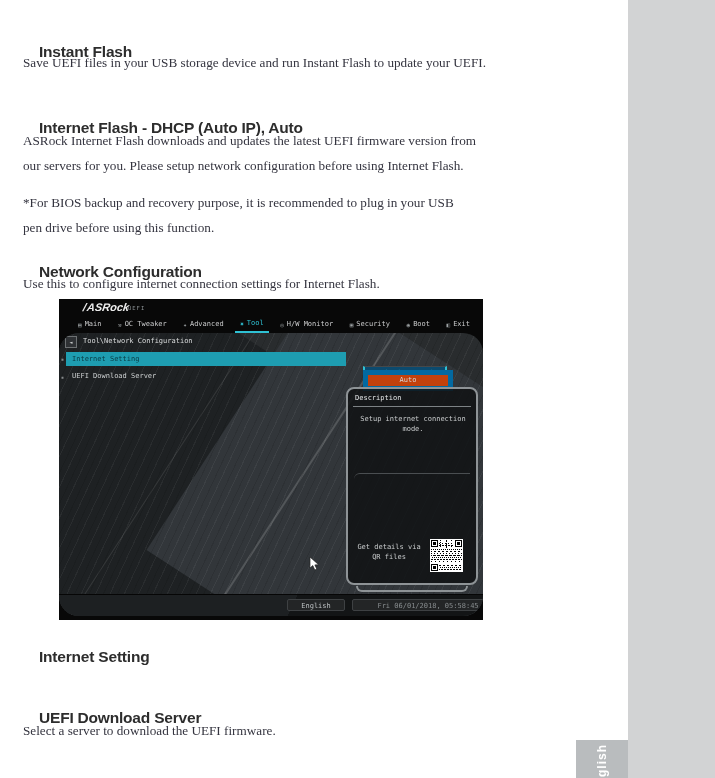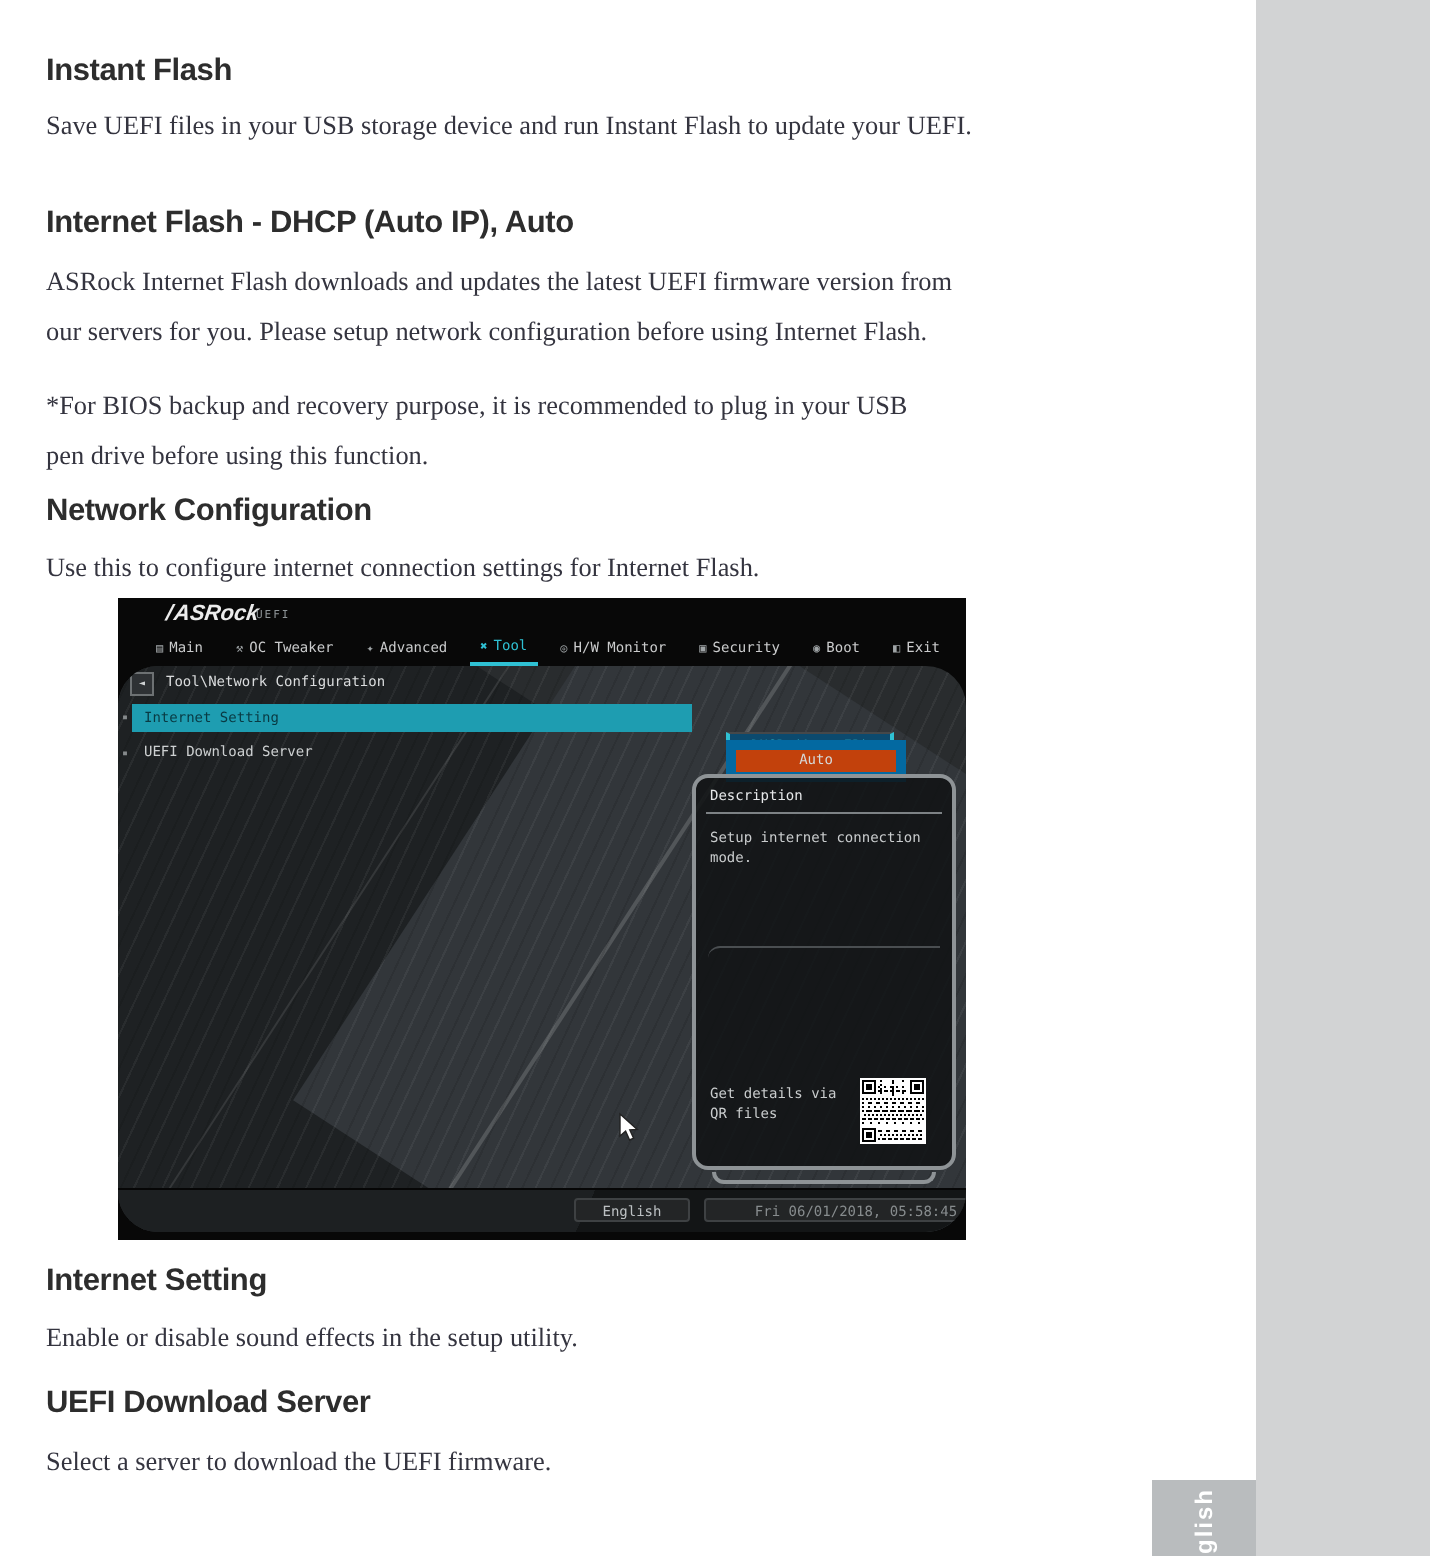"Instant Flash" .h { margin: 0 -> 16px }
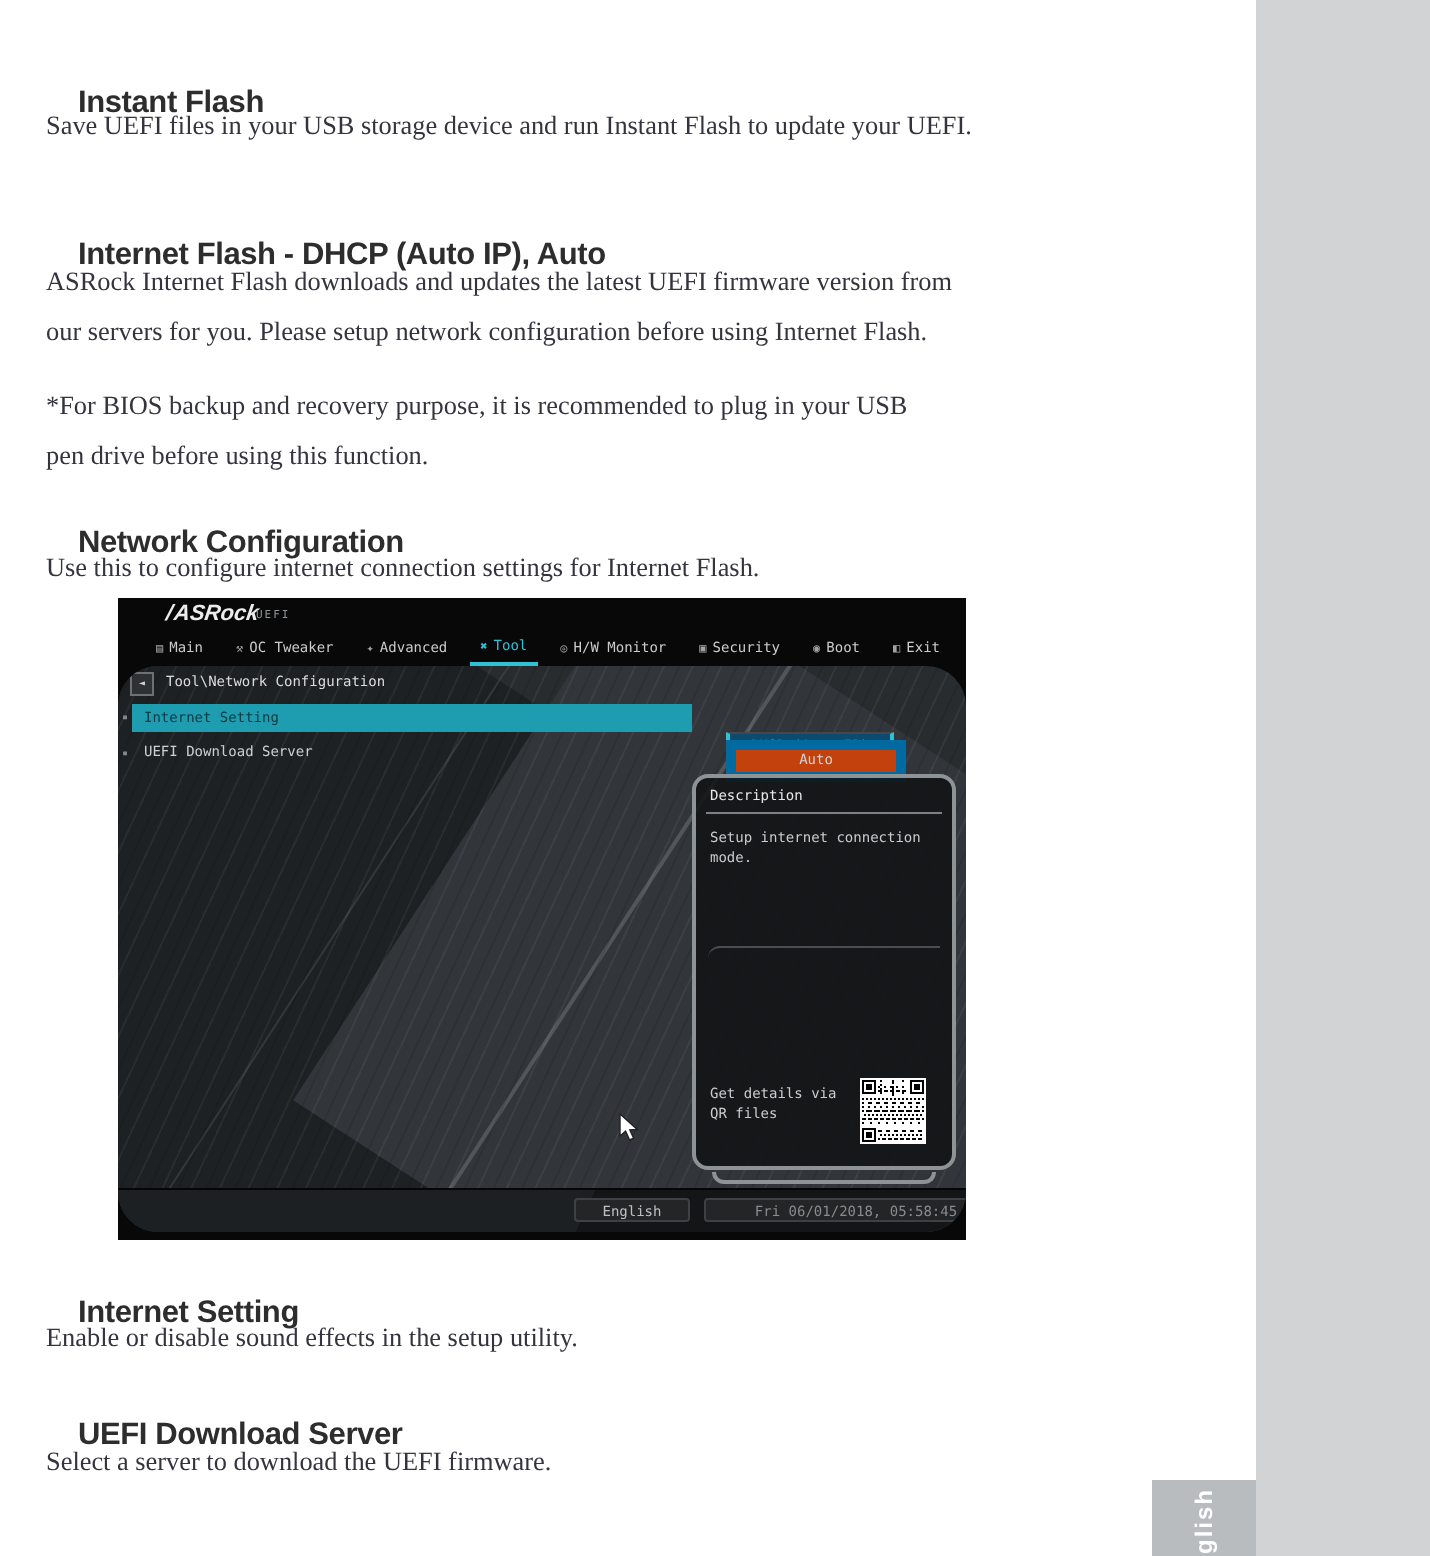"Description" .desc-panel { text-align: none -> center }
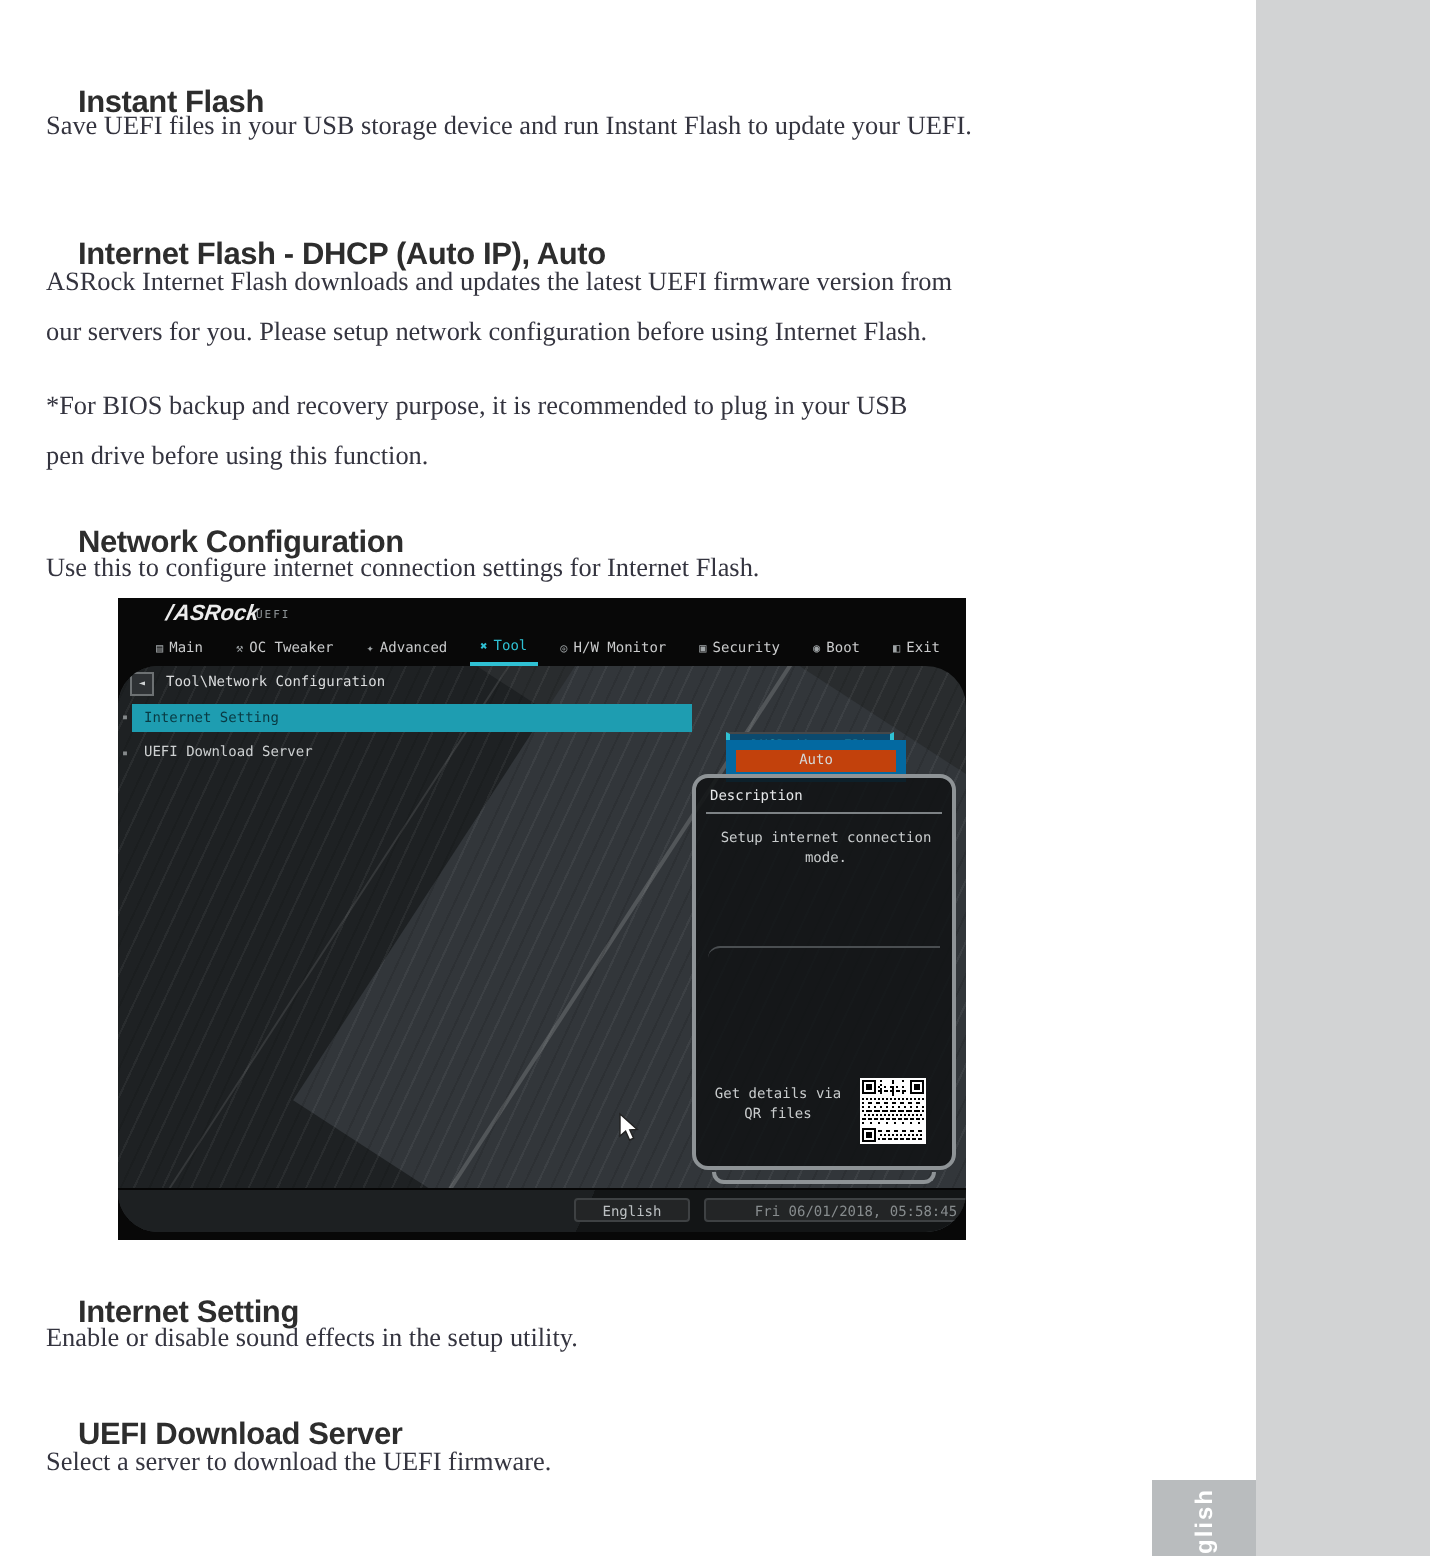"Enable or disable sound effects" p.b { html: <p>Enable or disable sound effects in the setup utility.</p> -> none }
